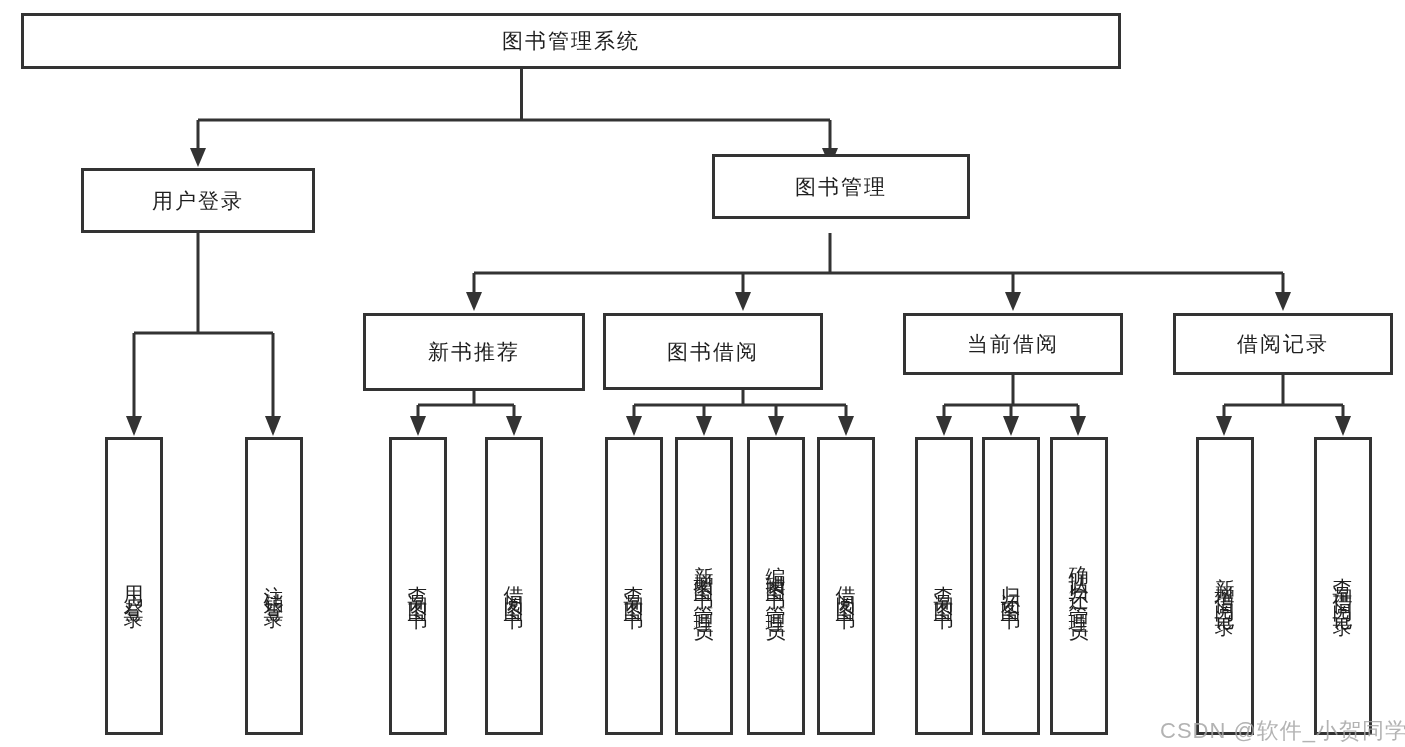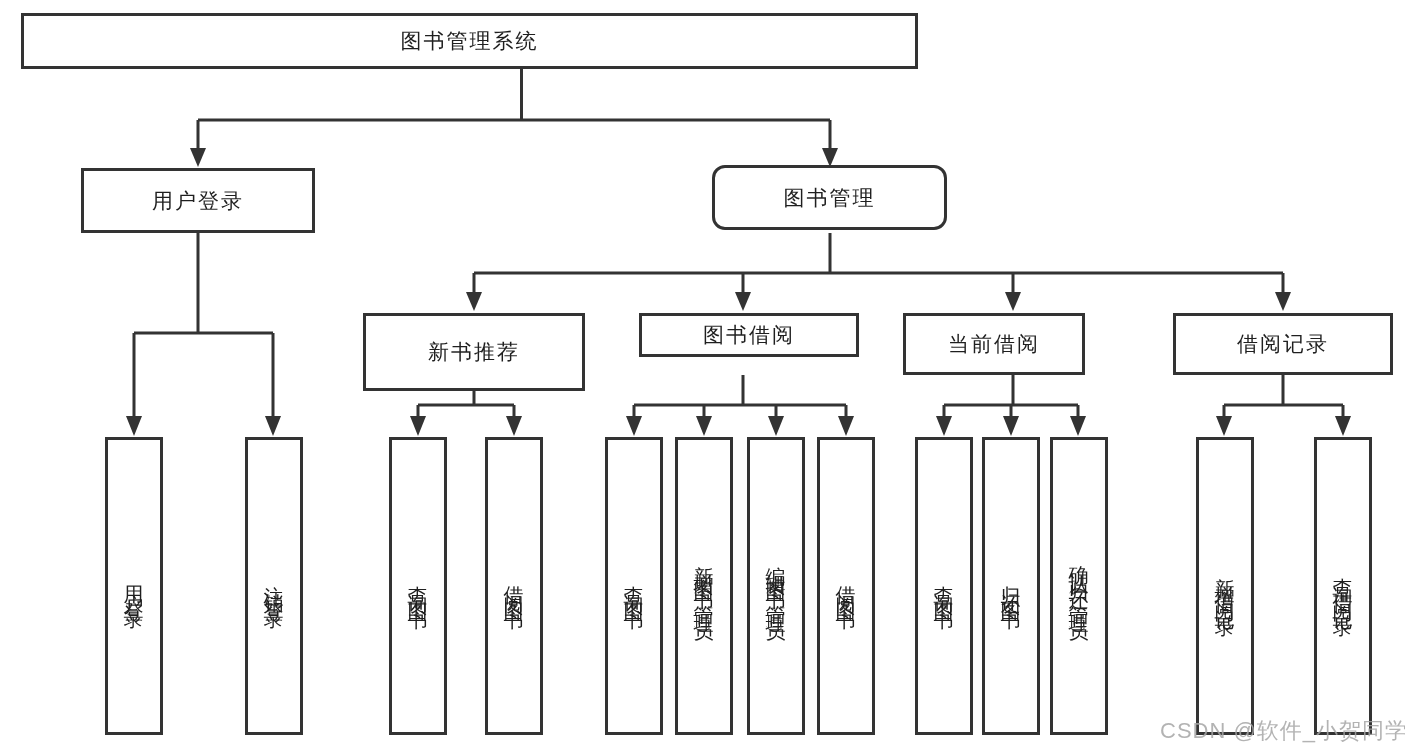"图书管理系统" div.hbox { width: 897px -> 1100px }
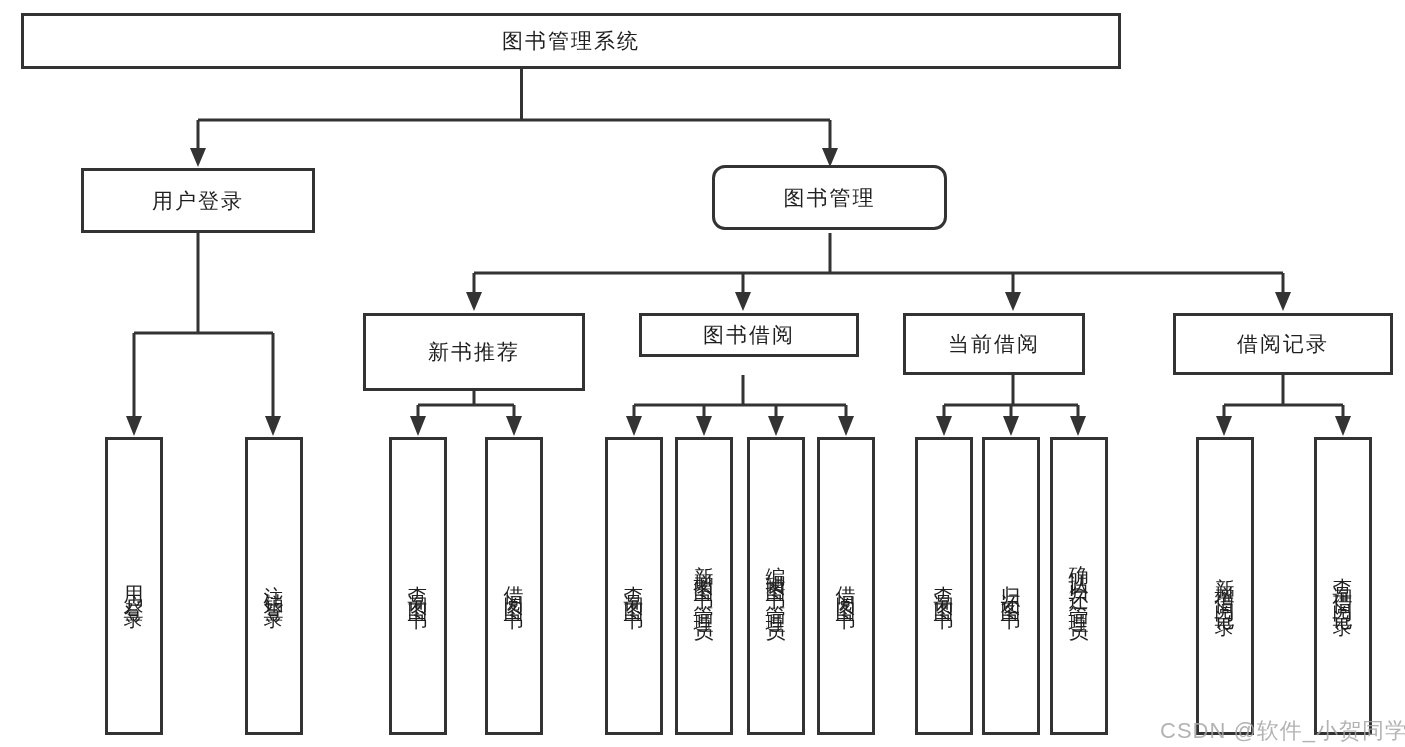"图书管理" div.hbox { border-radius: 13px -> none; top: 165px -> 154px; width: 235px -> 258px }
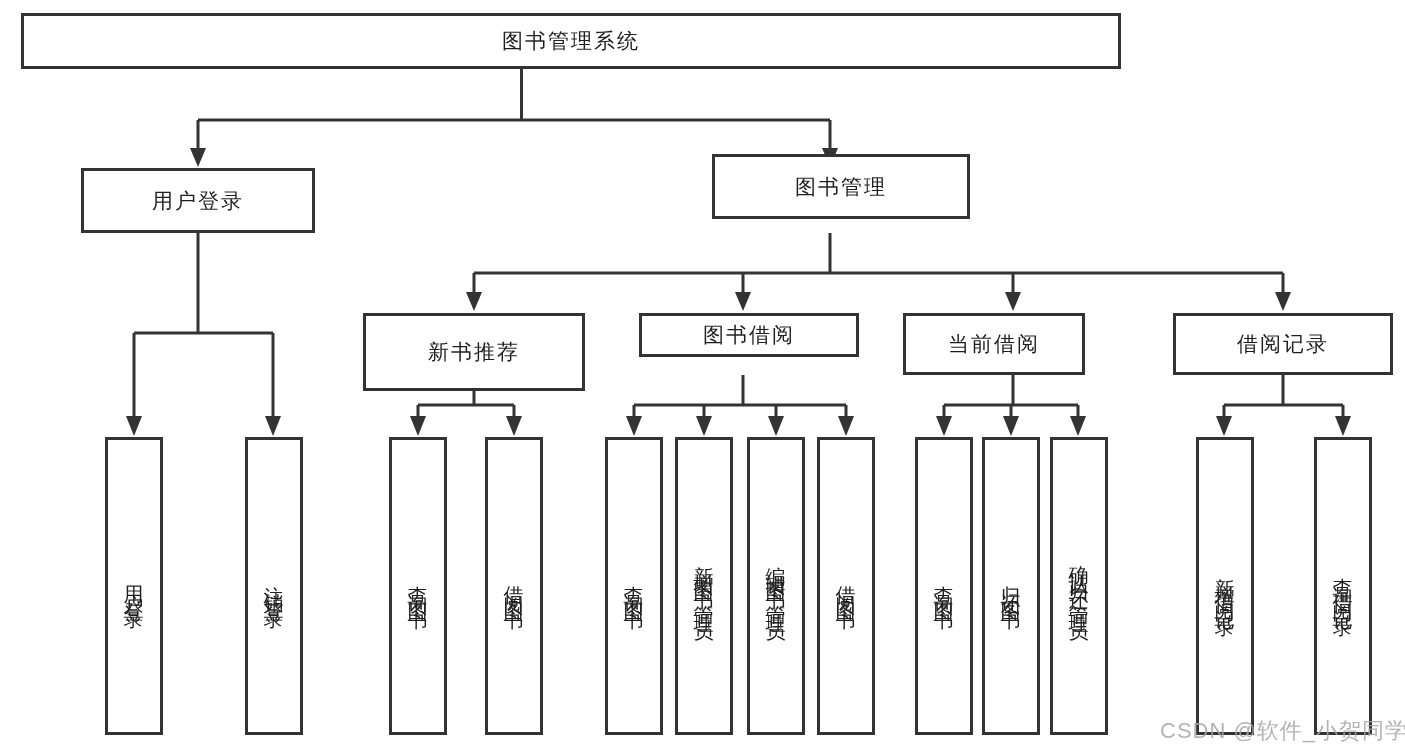"图书借阅" div.hbox { height: 44px -> 77px; left: 639px -> 603px }
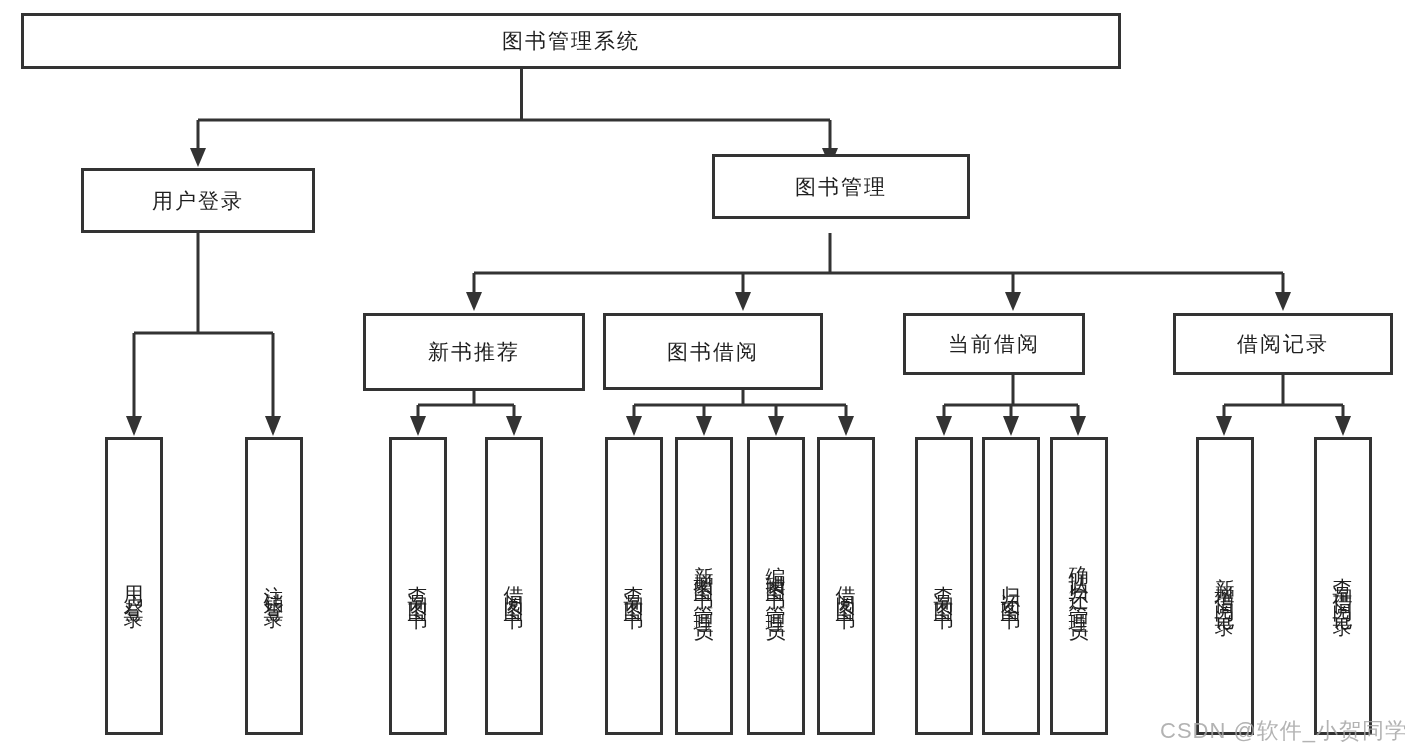"当前借阅" div.hbox { width: 182px -> 220px }
